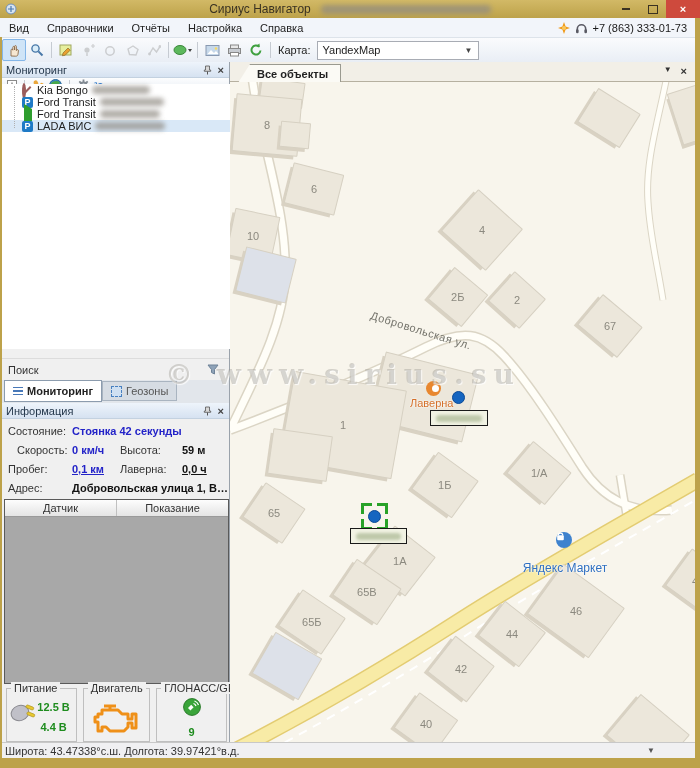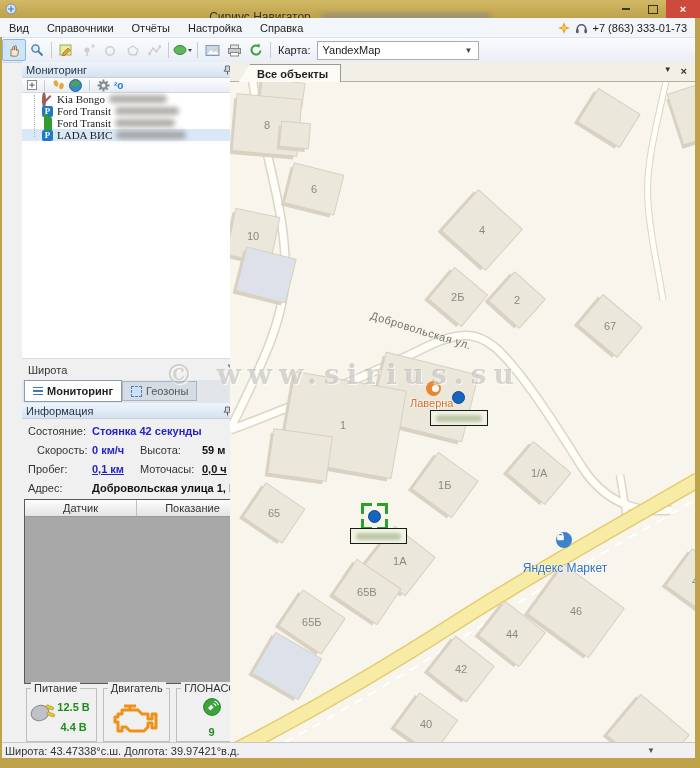"Сириус Навигатор" .title-wrap { top: 8px -> 0 }
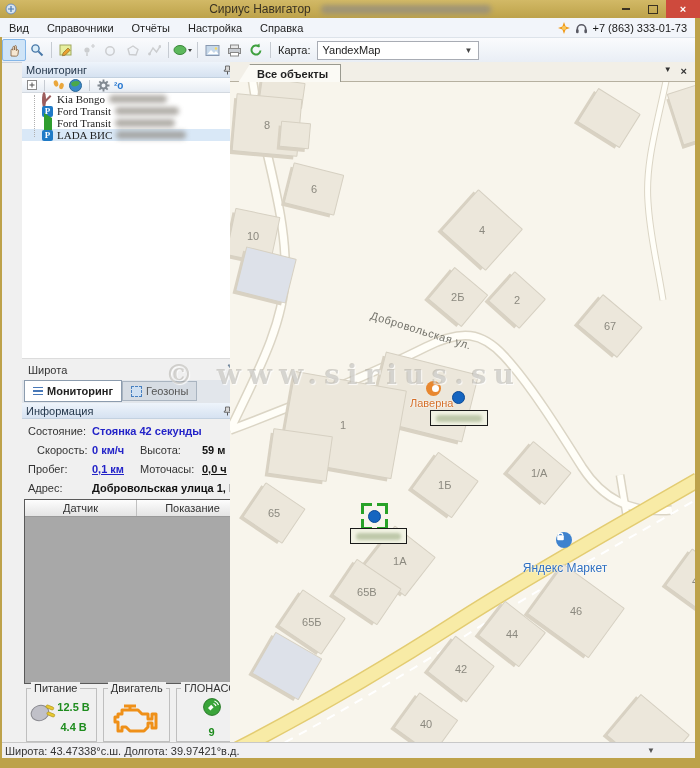"Мониторинг" .left { margin-left: 20px -> none }
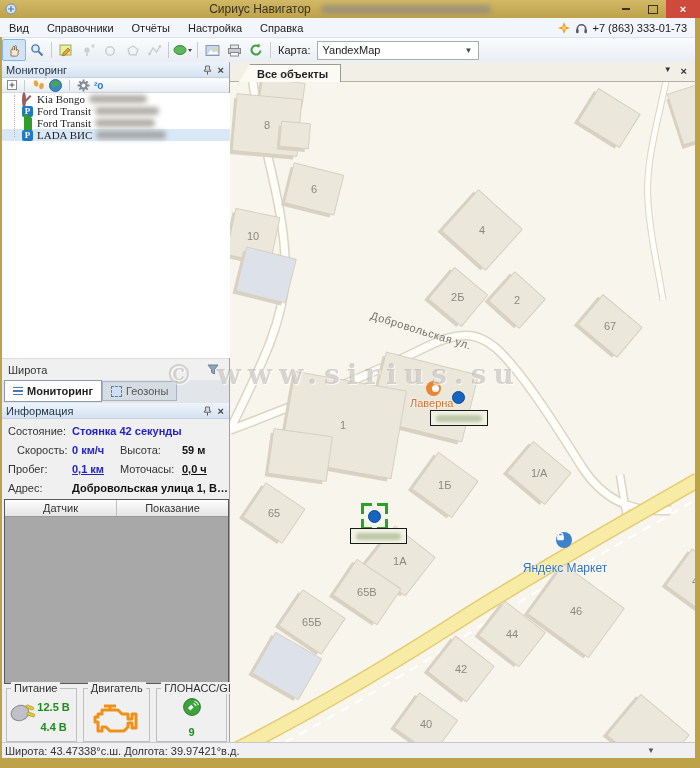"Kia Bongo" .tree { font-family: Liberation Serif, serif -> none; top: 31px -> 22px }
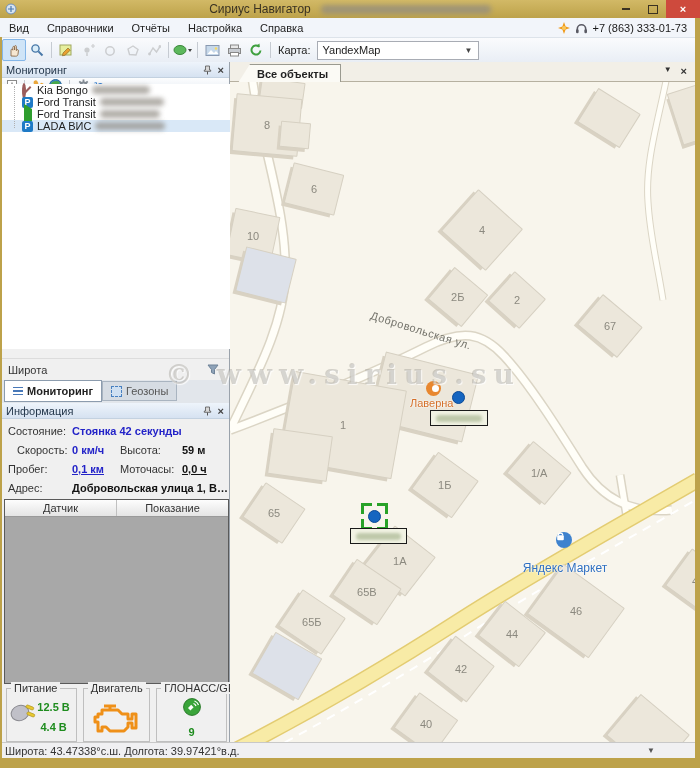"Широта" span { text: Широта -> Поиск }
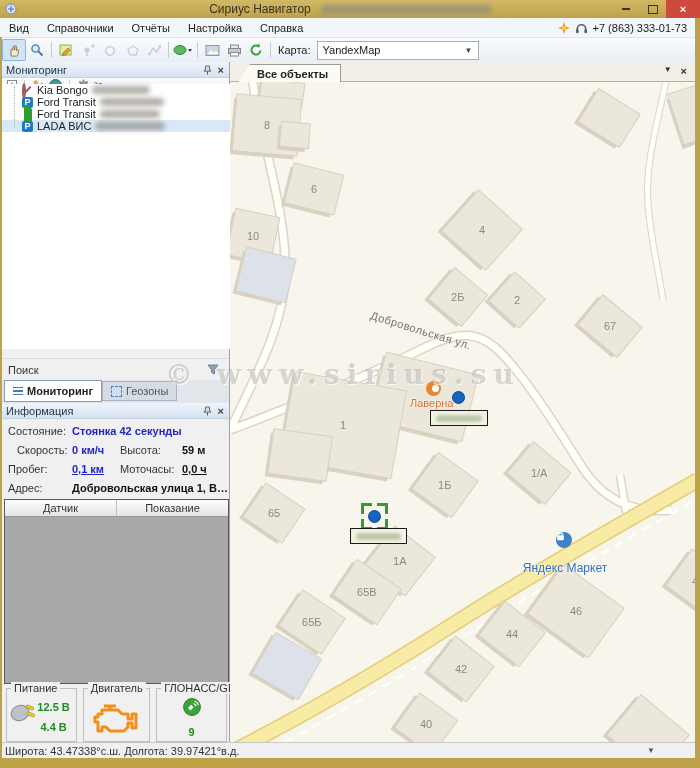"Моточасы:" span.lbl { text: Моточасы -> Лаверна }
